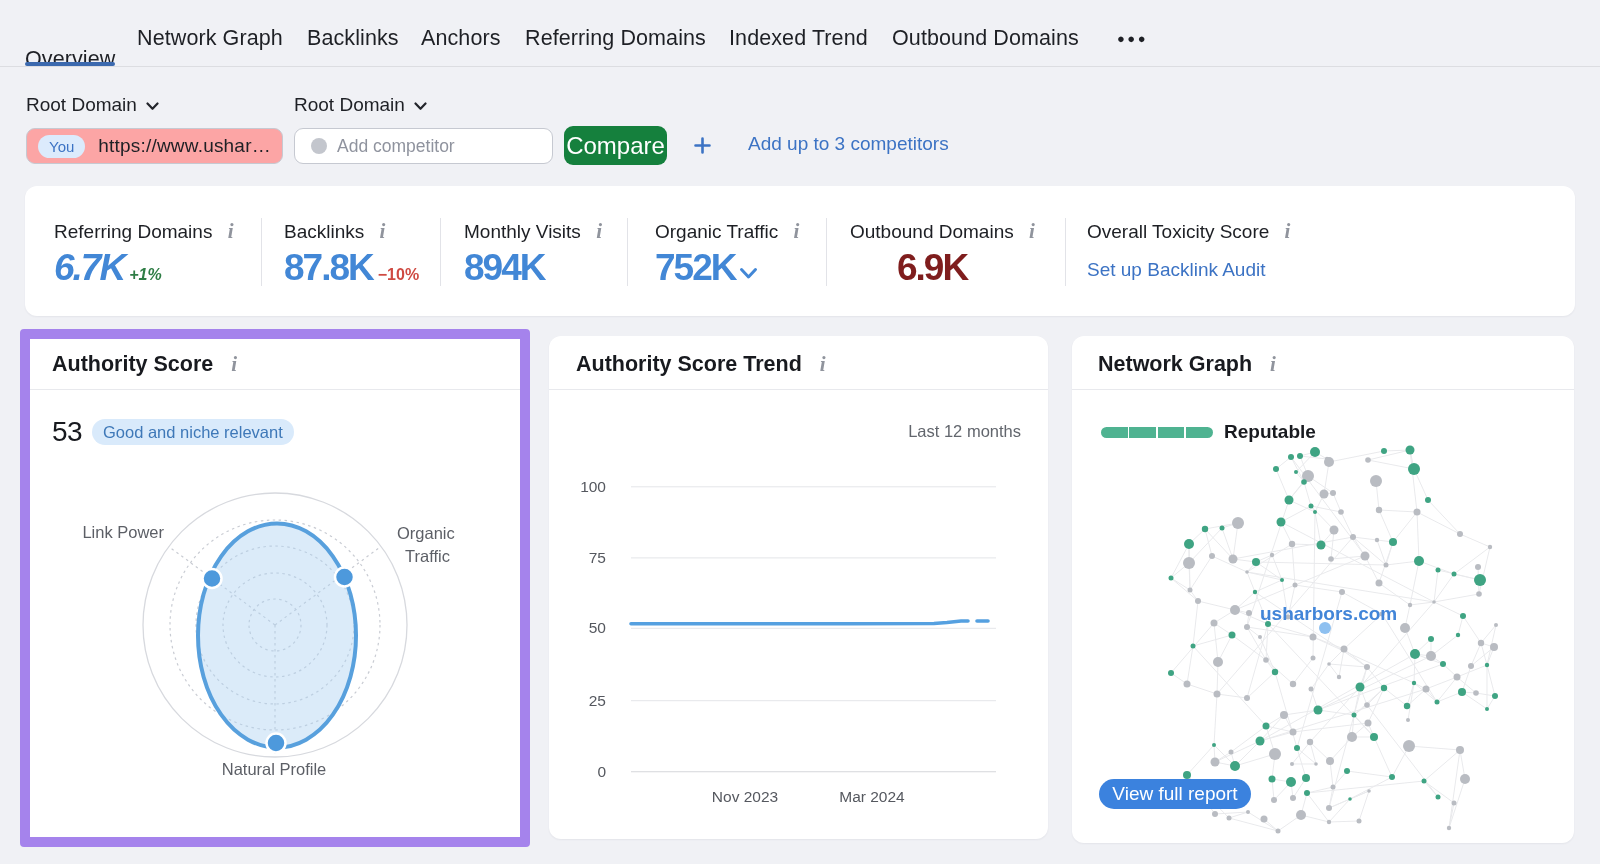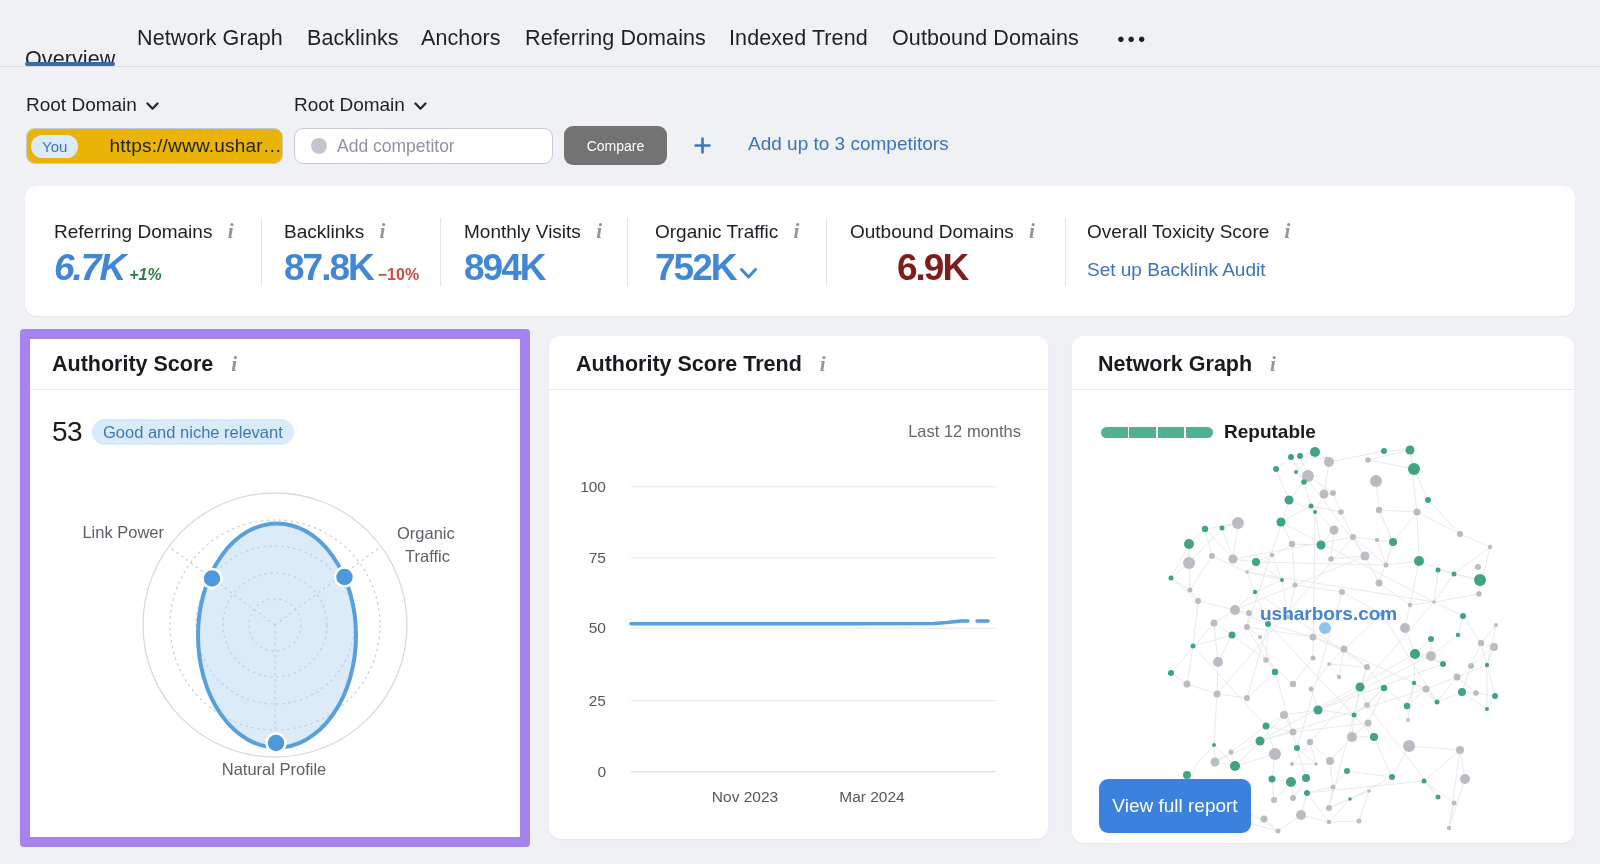"You" div.abs { background: #eab308 -> #fca5a5; justify-content: space-between -> none; padding-left: 4px -> 11px }
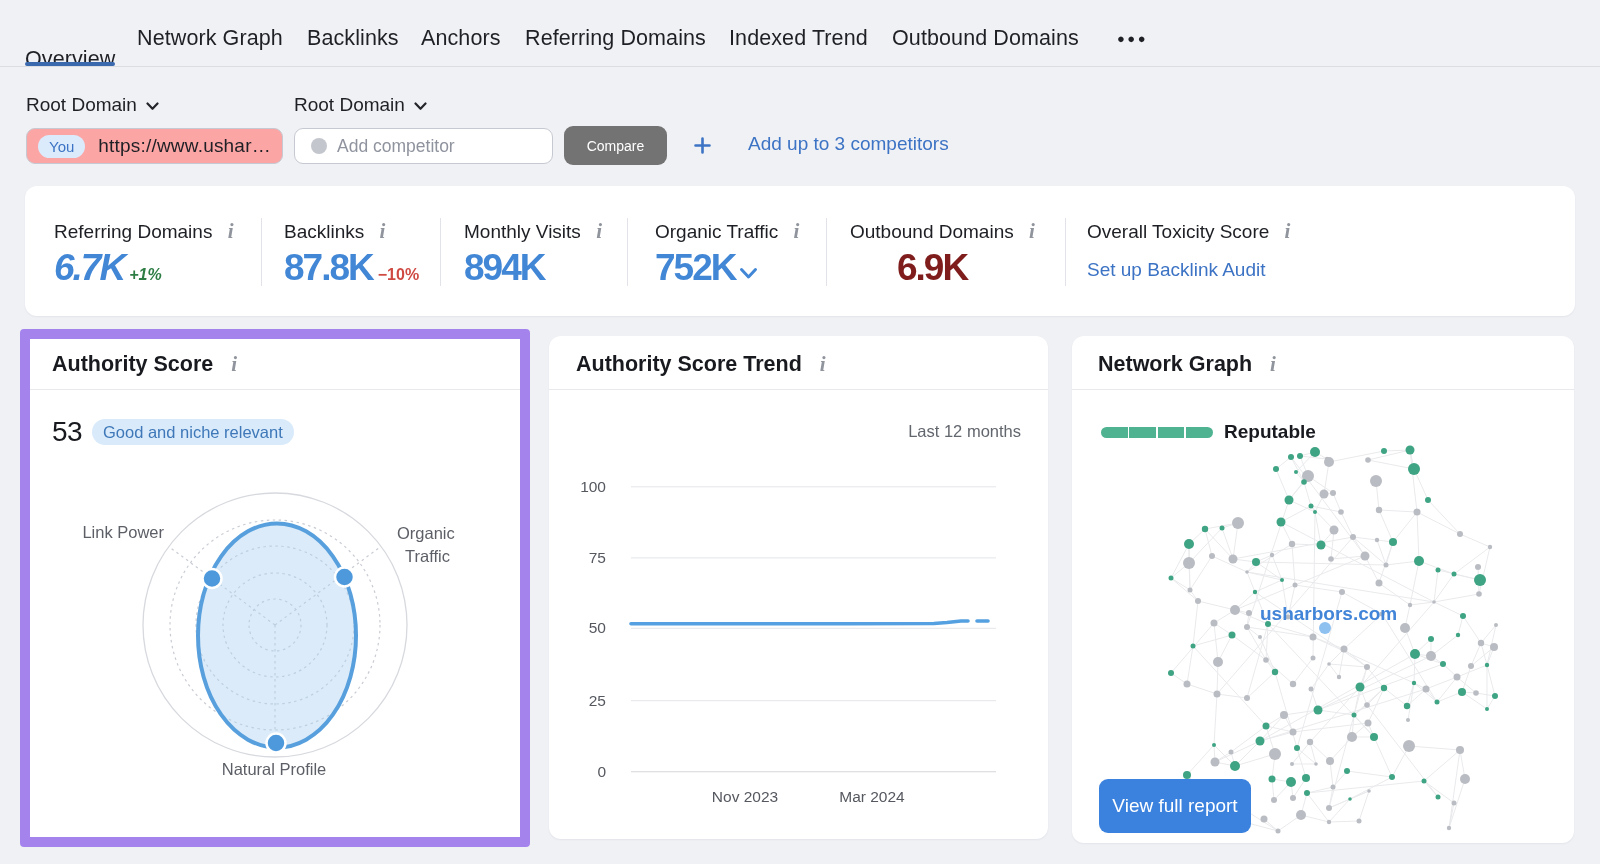"Compare" div.abs { background: #737373 -> #15803d; font-size: 14px -> 24px }
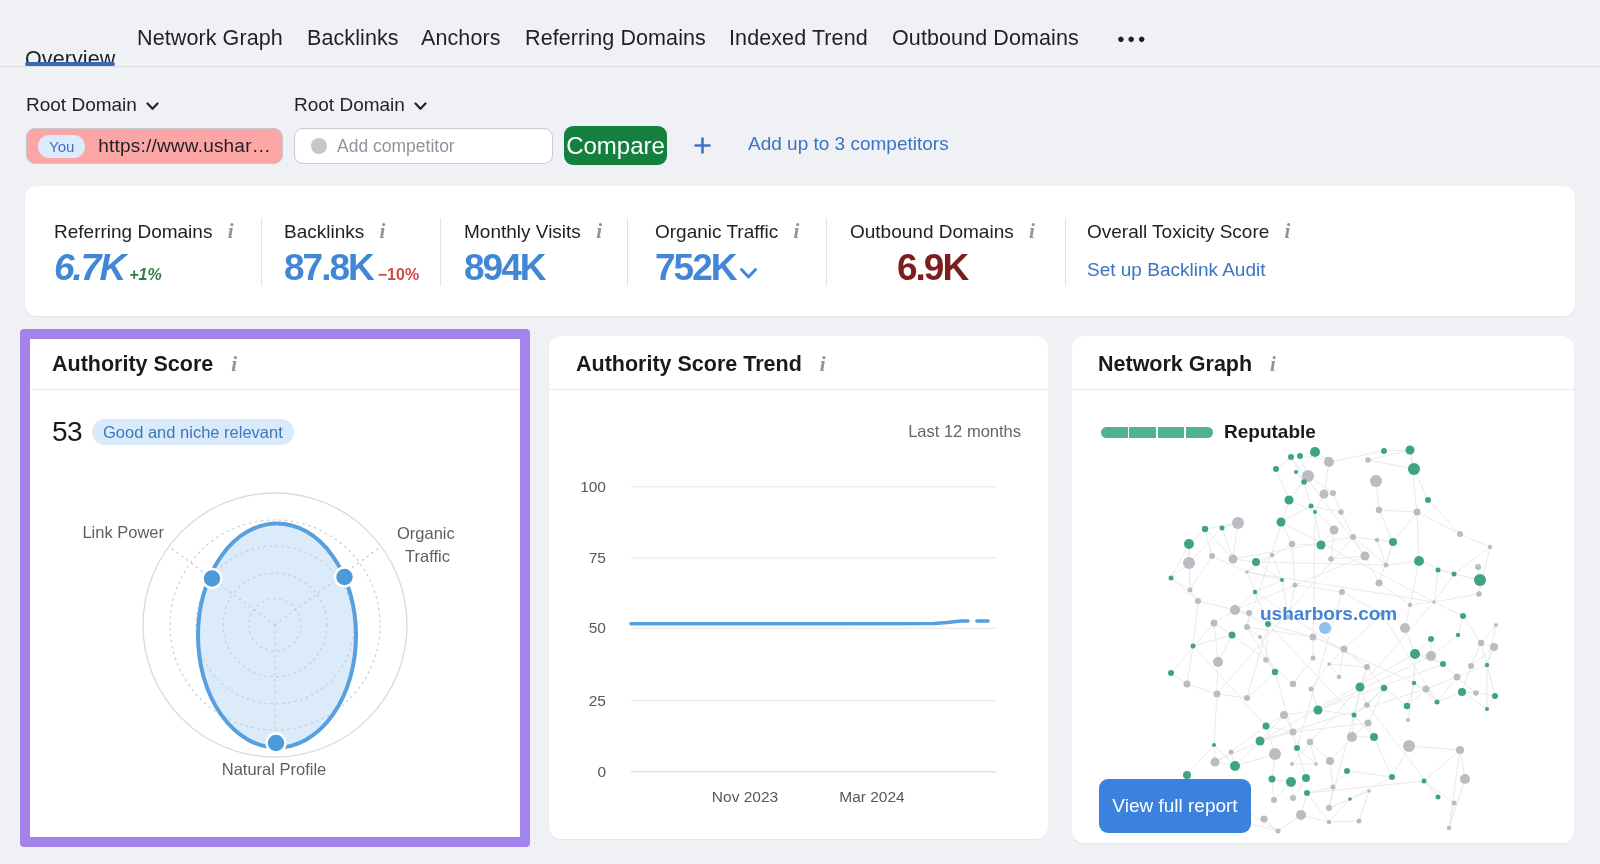"View full report" div.abs { border-radius: 9px -> 19px; height: 54px -> 30px }
